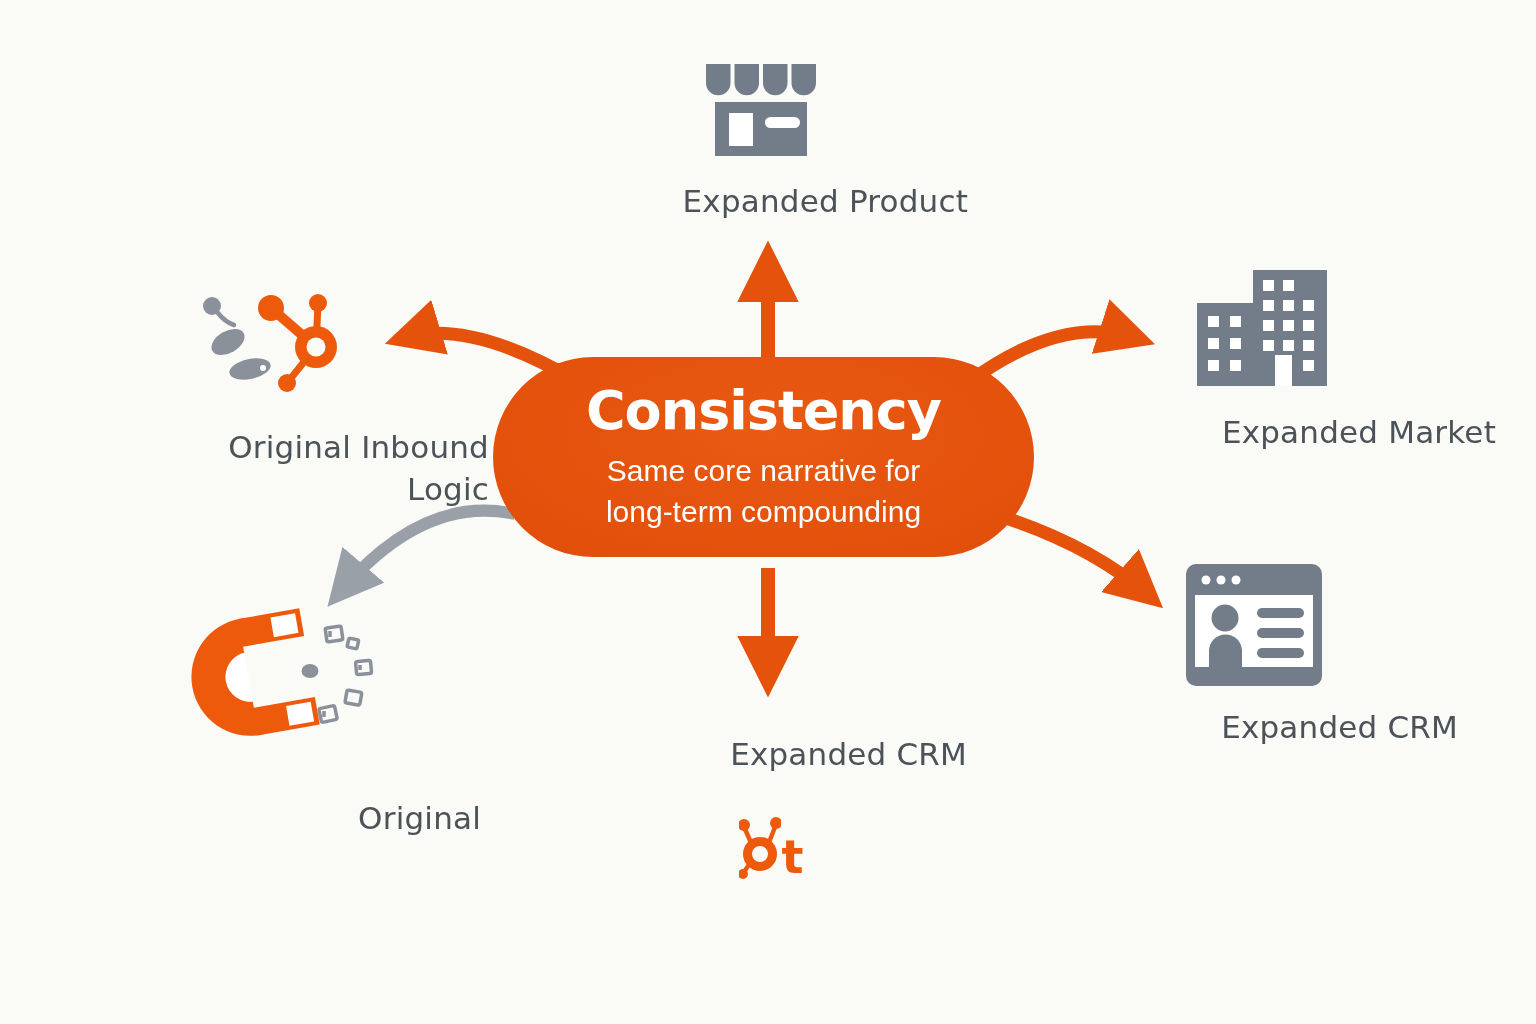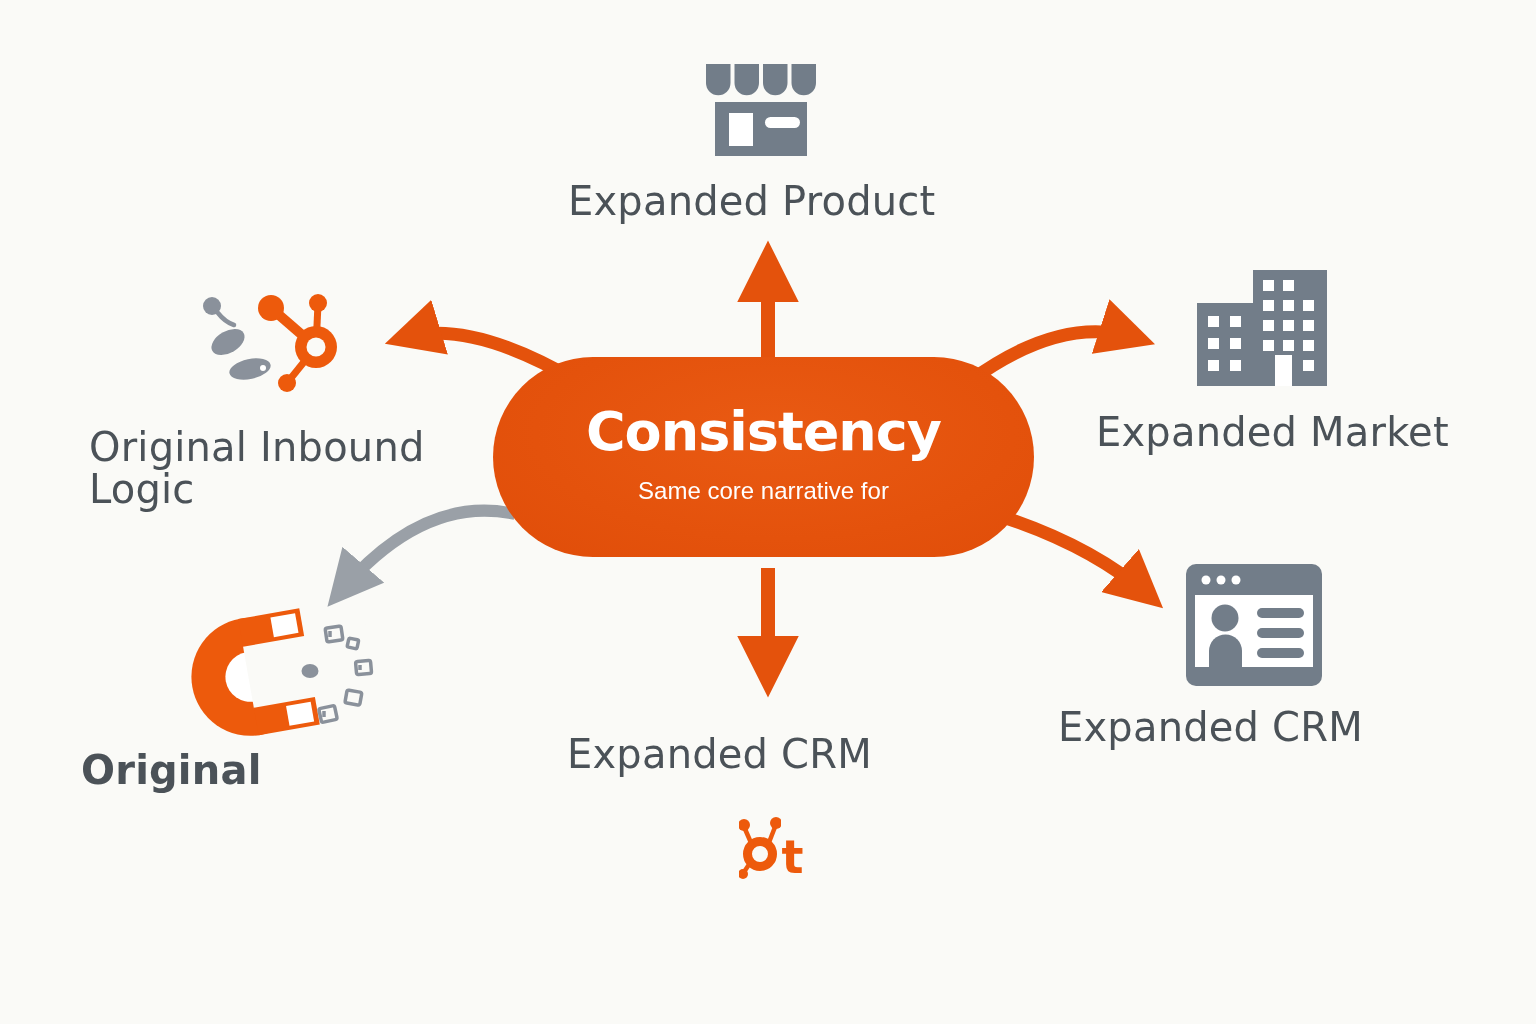"Expanded Product" .node-label { font-size: 40px -> 31px; text-align: left -> right }
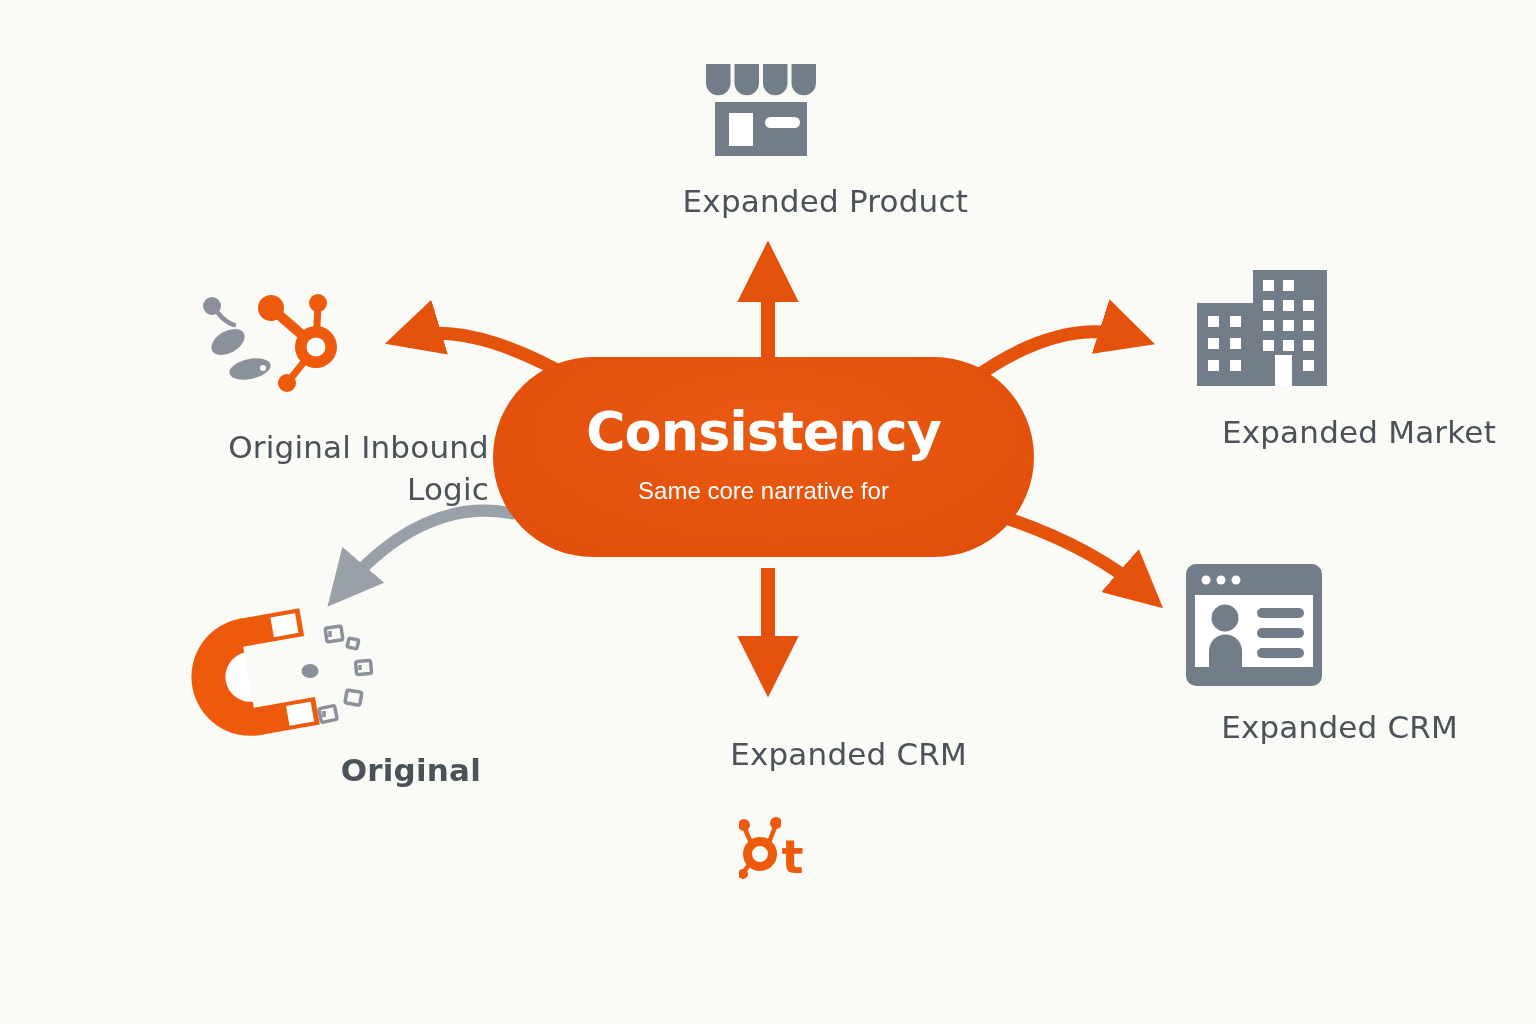"Same core narrative for" .bubble-sub { font-size: 24px -> 30px }
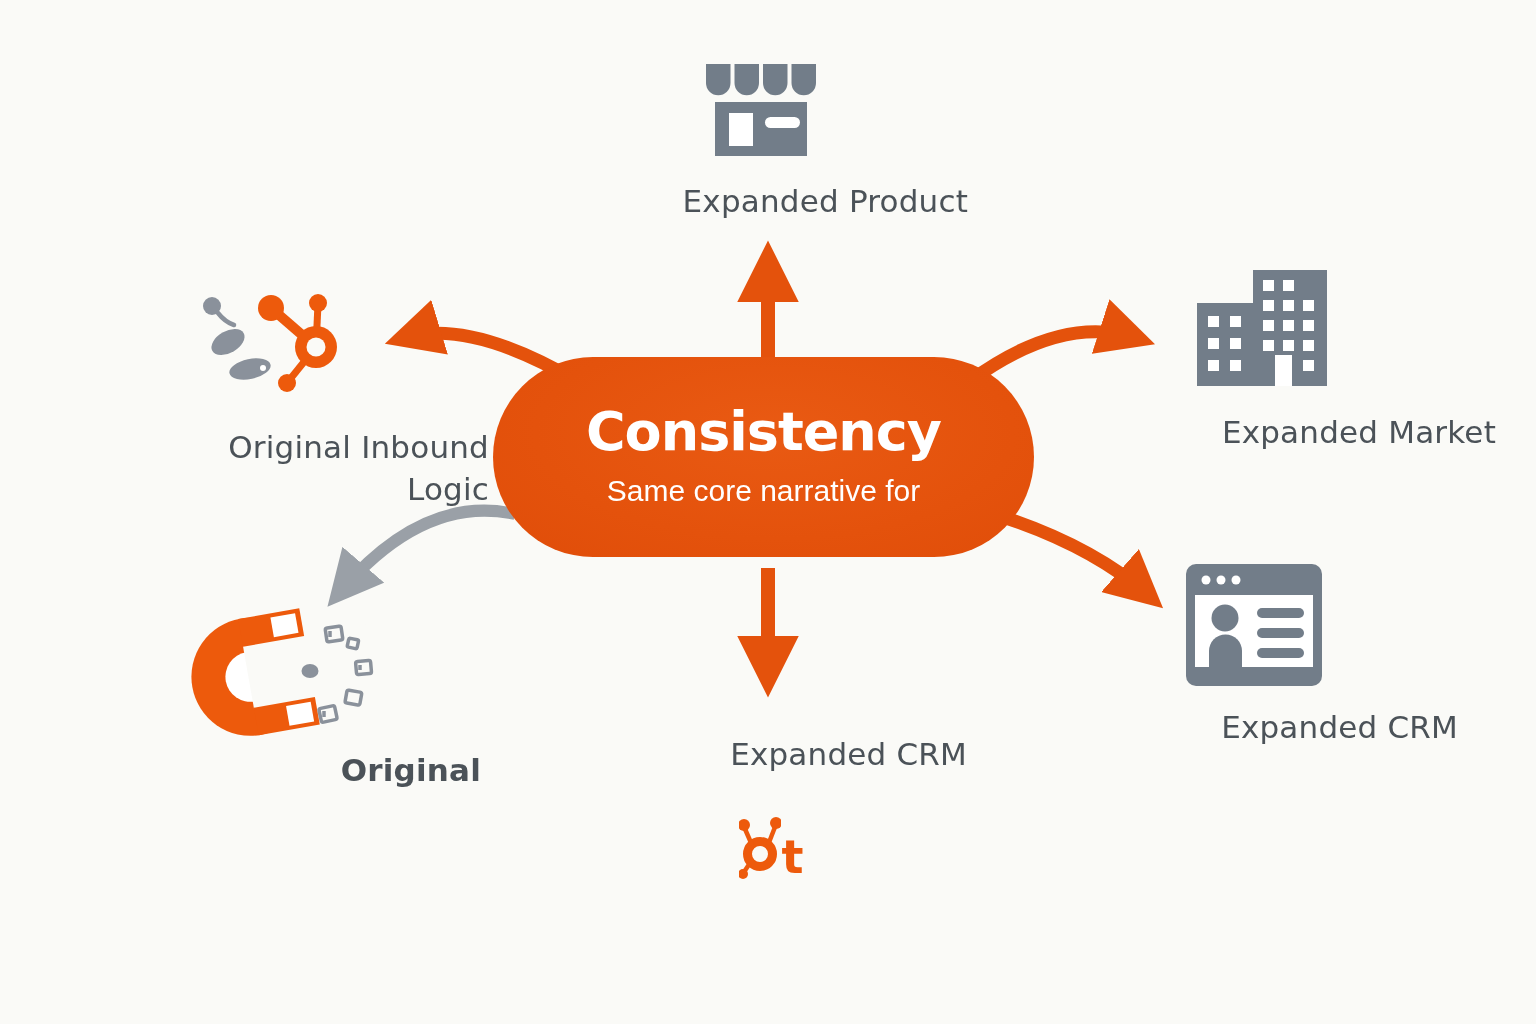"long-term compounding" div { html: none -> <div>long-term compounding</div> }
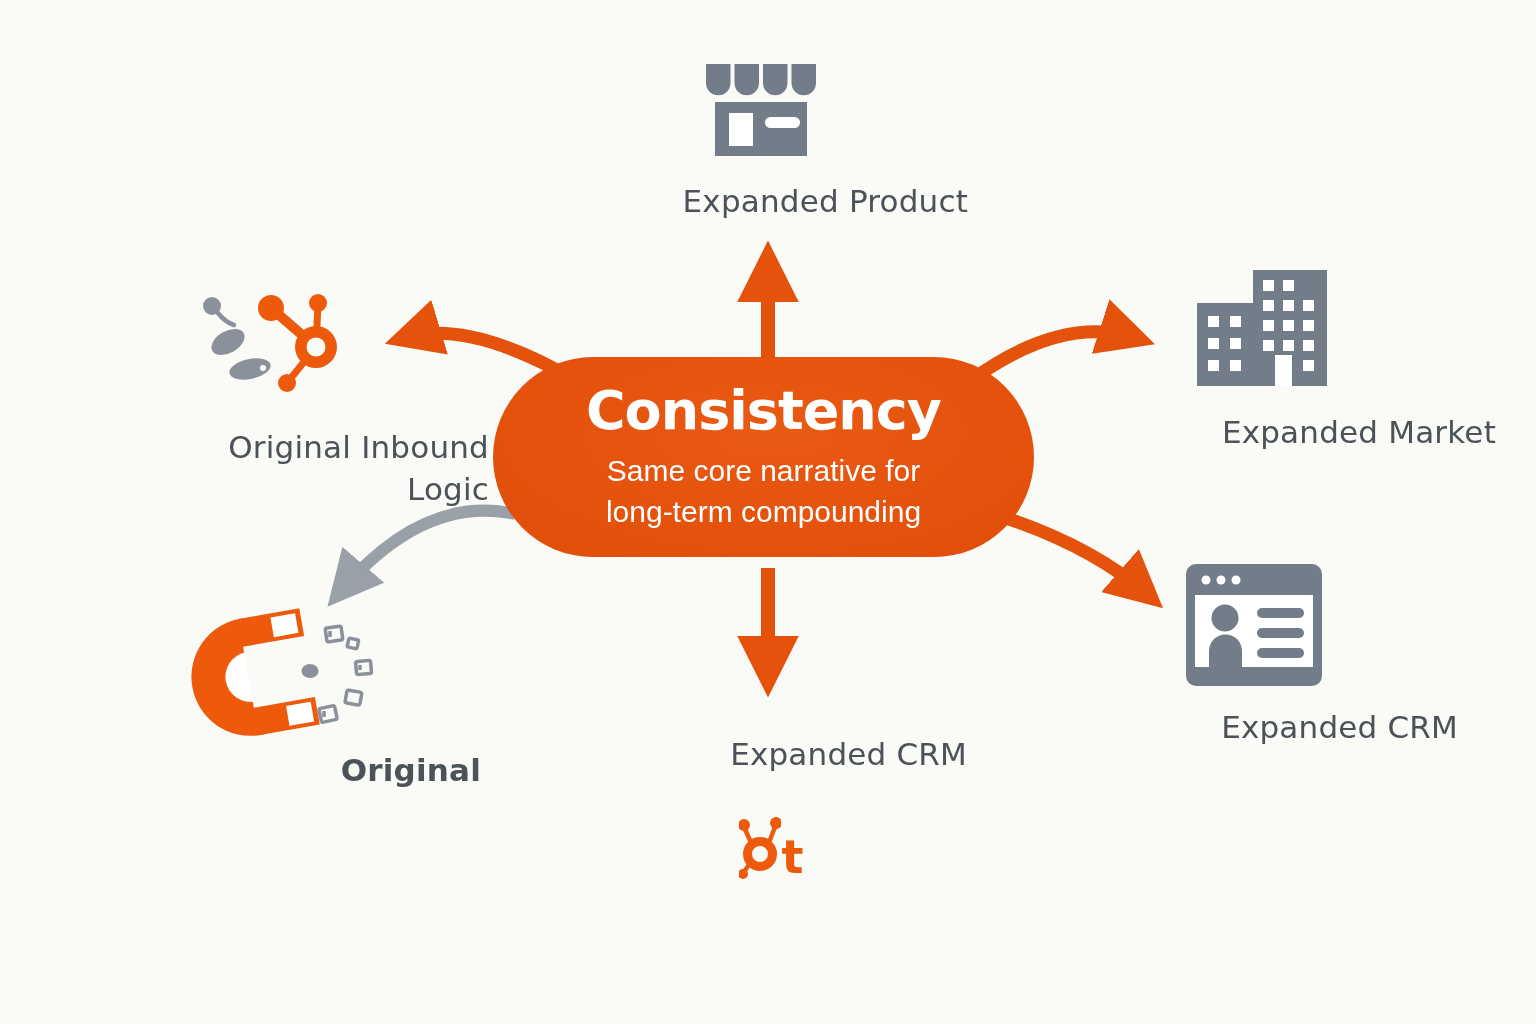"Original" div.node-label { font-weight: bold -> none; top: 749px -> 797px }
